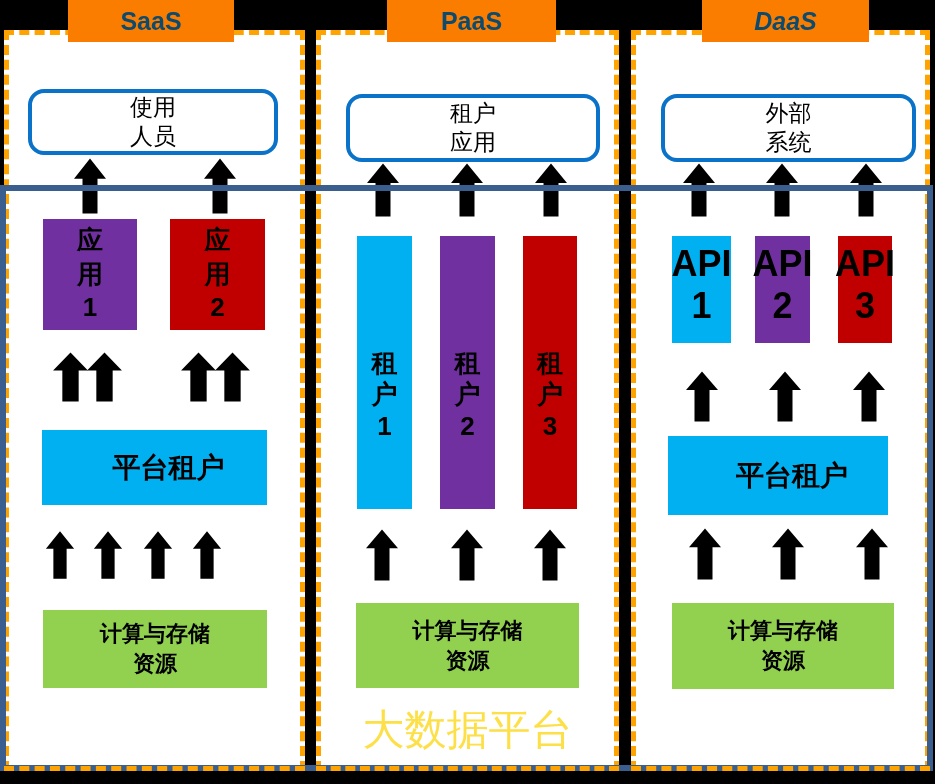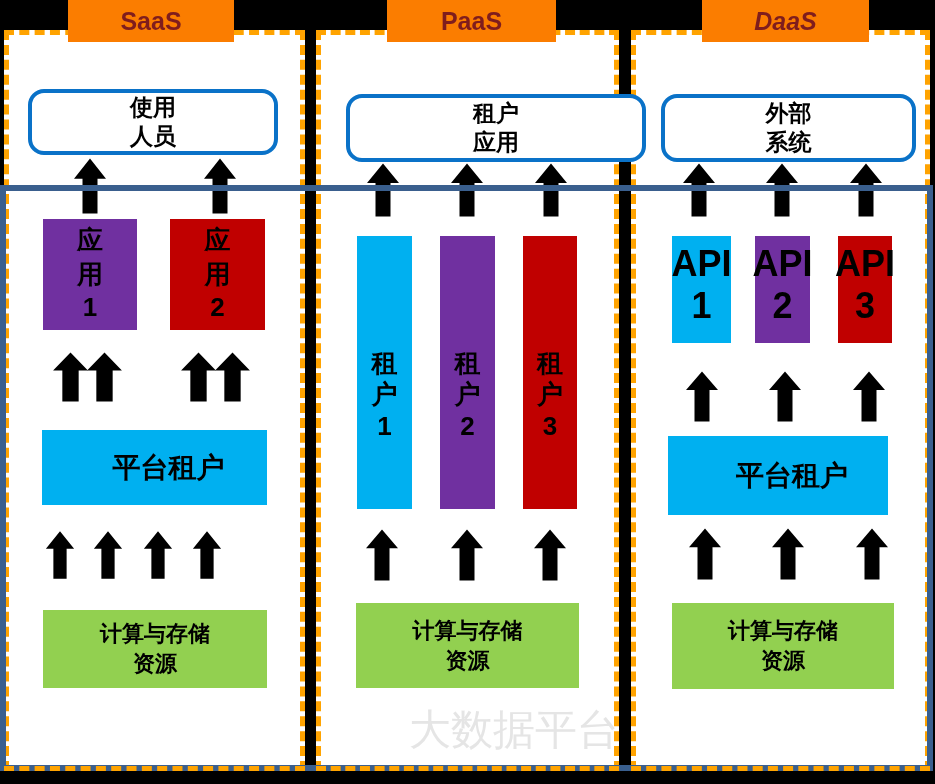"SaaS" .tab { color: #7f1d1d -> #0c4a6e }
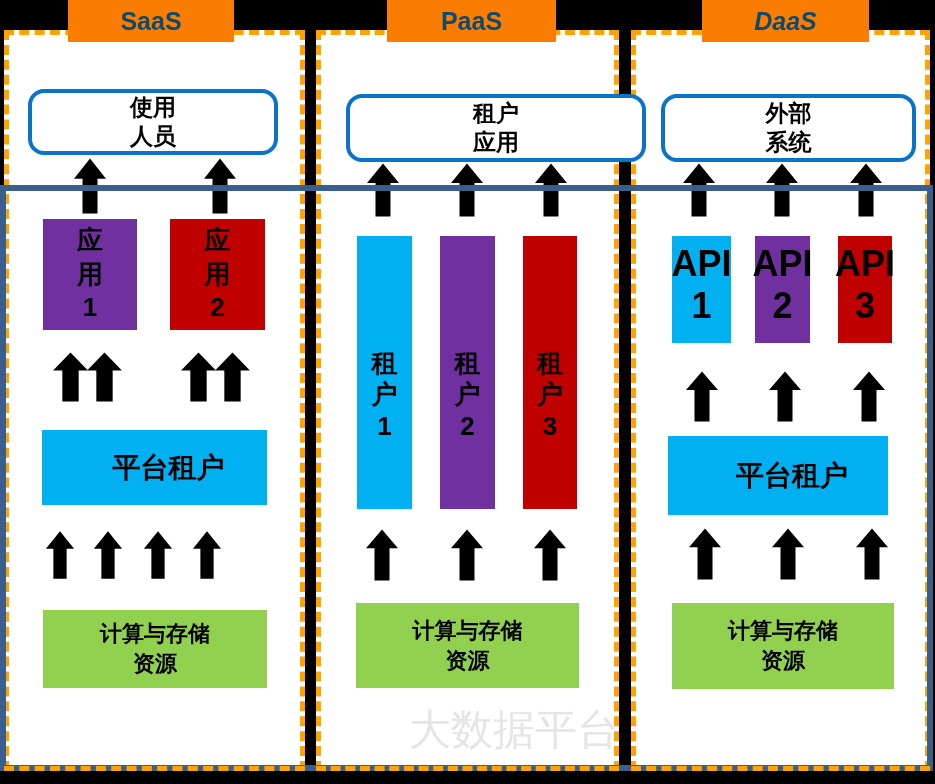"使用" .round-box { font-weight: bold -> normal }
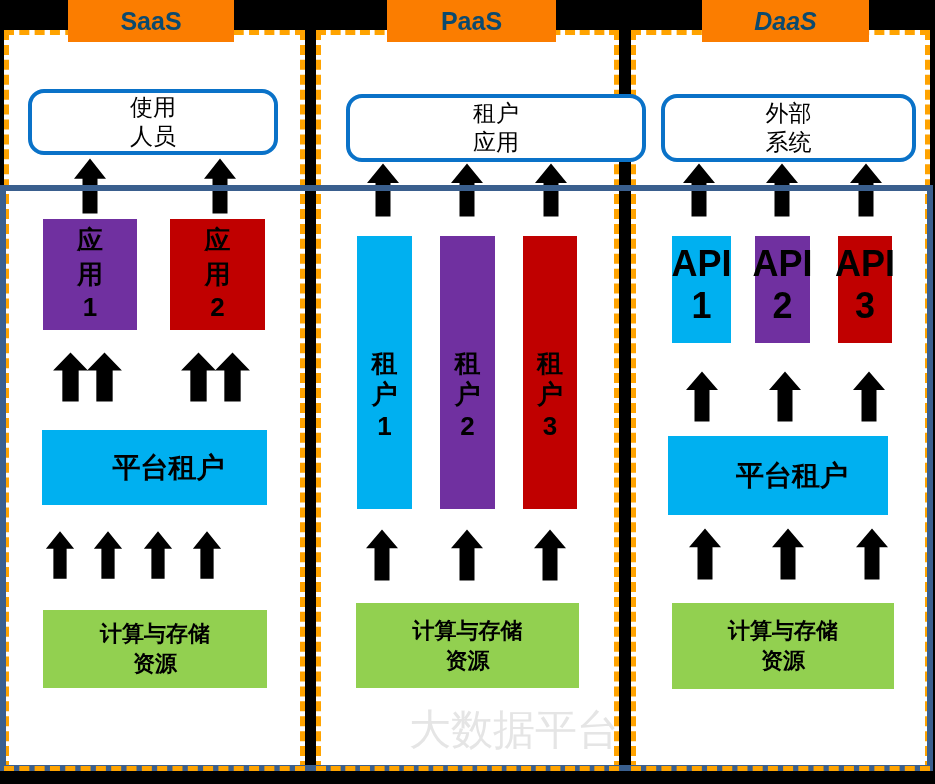"租户" #paas-top-box { width: 300px -> 254px }
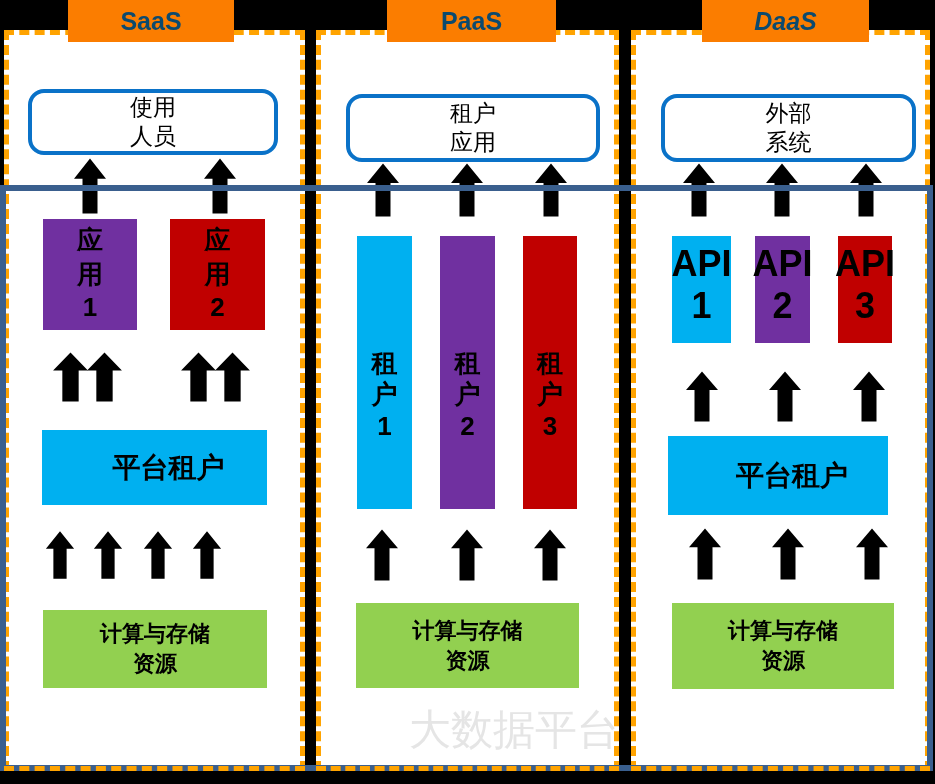"大数据平台" .platform-label { color: #e5e5e5 -> #fde047; text-align: right -> center }
